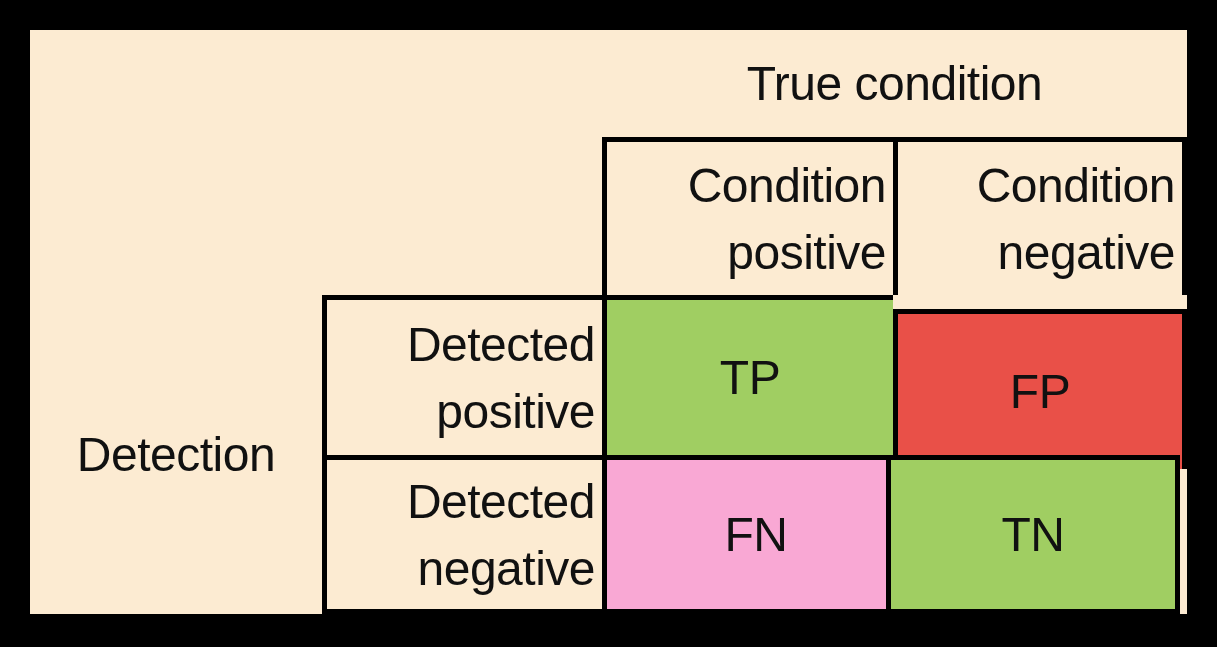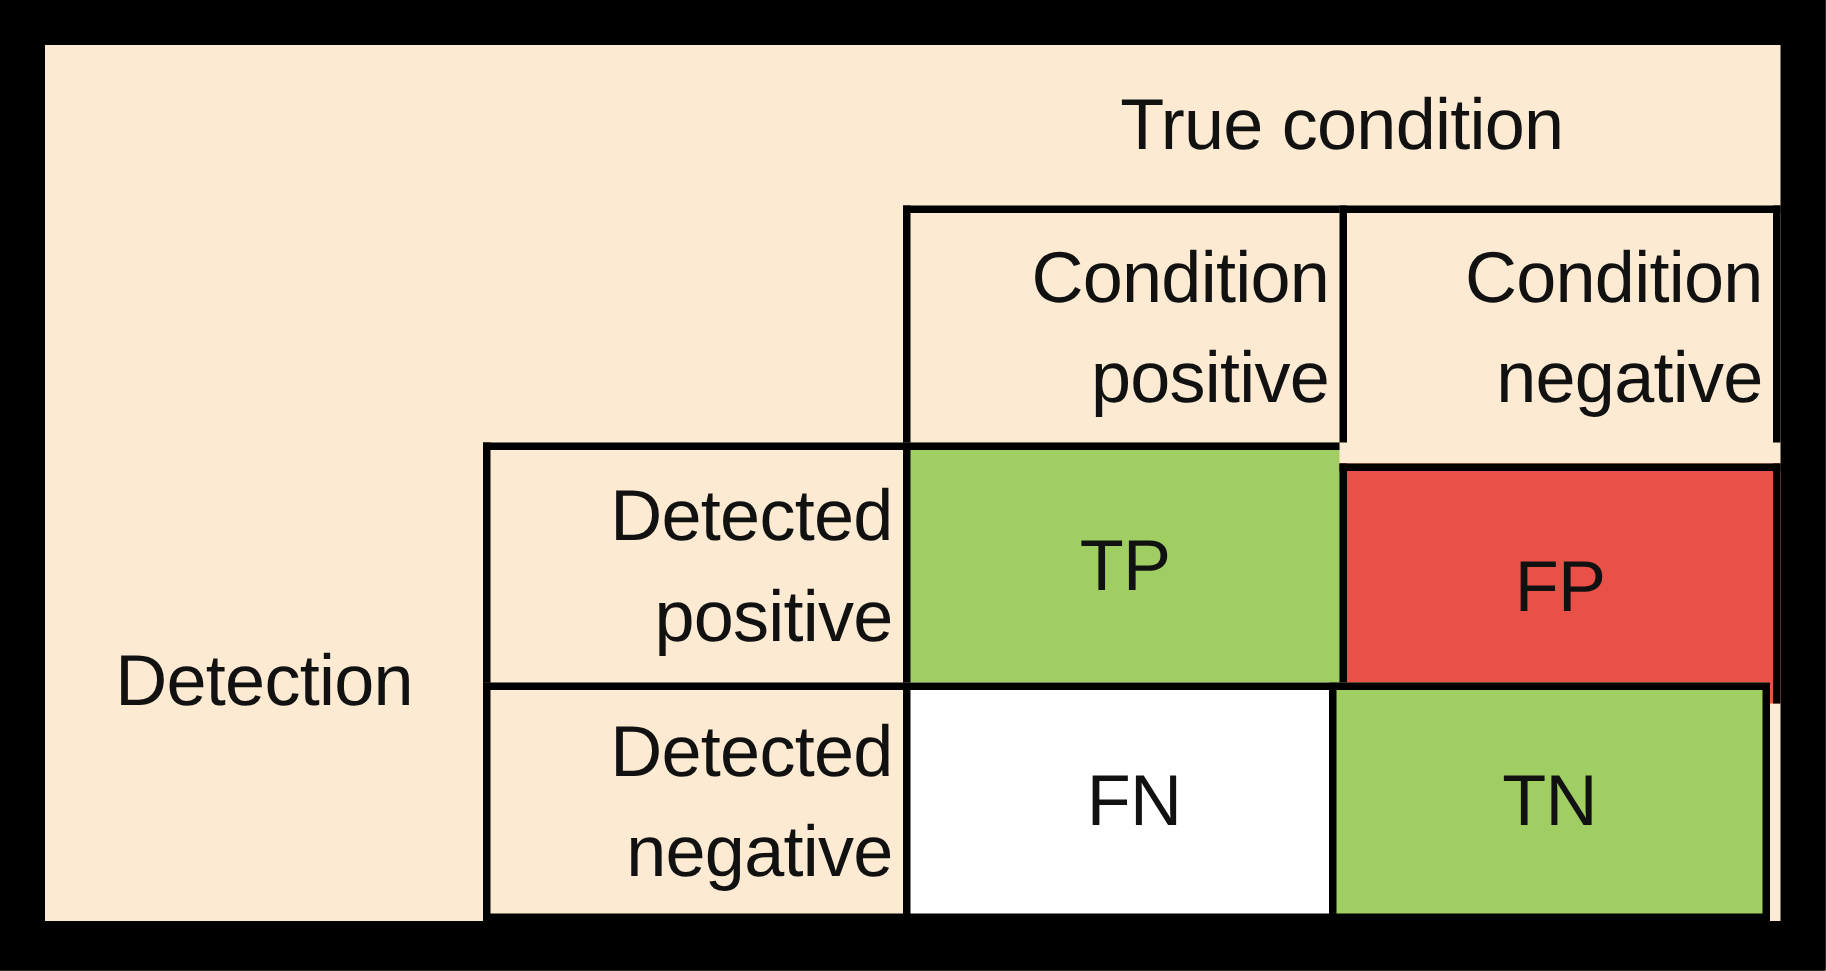"FN" div.abs { background-color: #ffffff -> #f9a8d4 }
